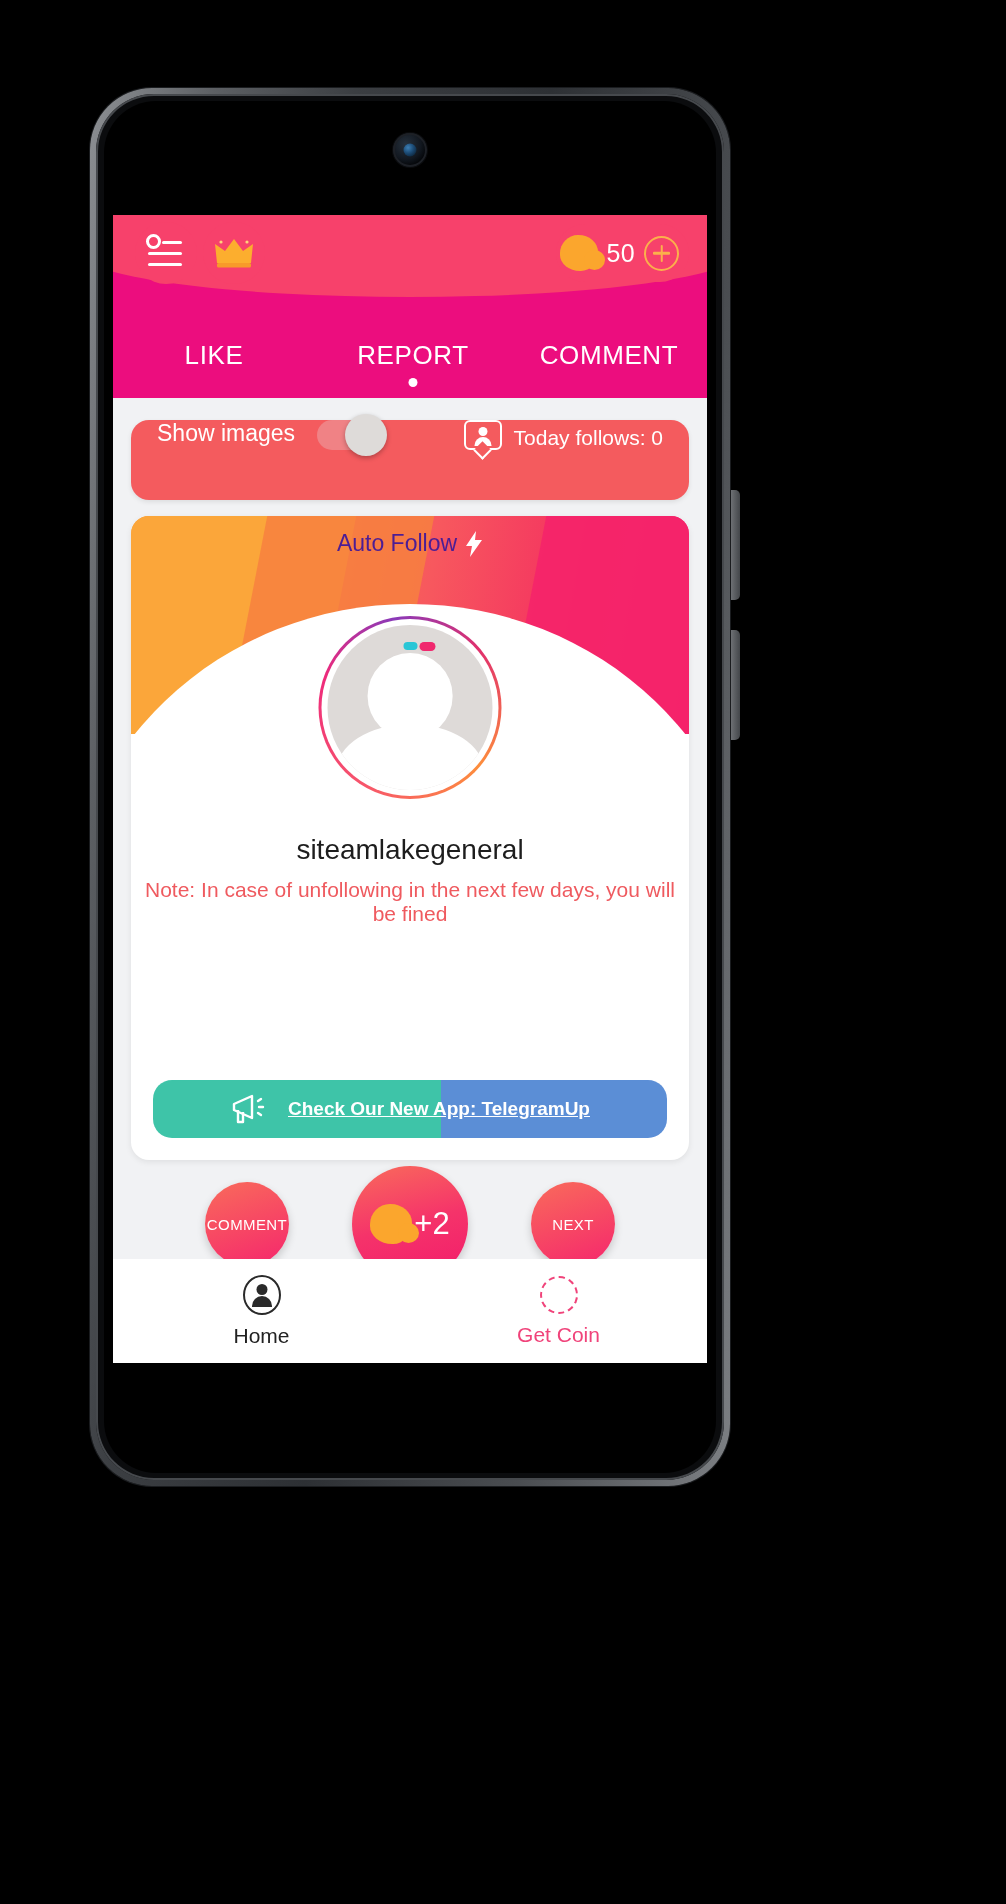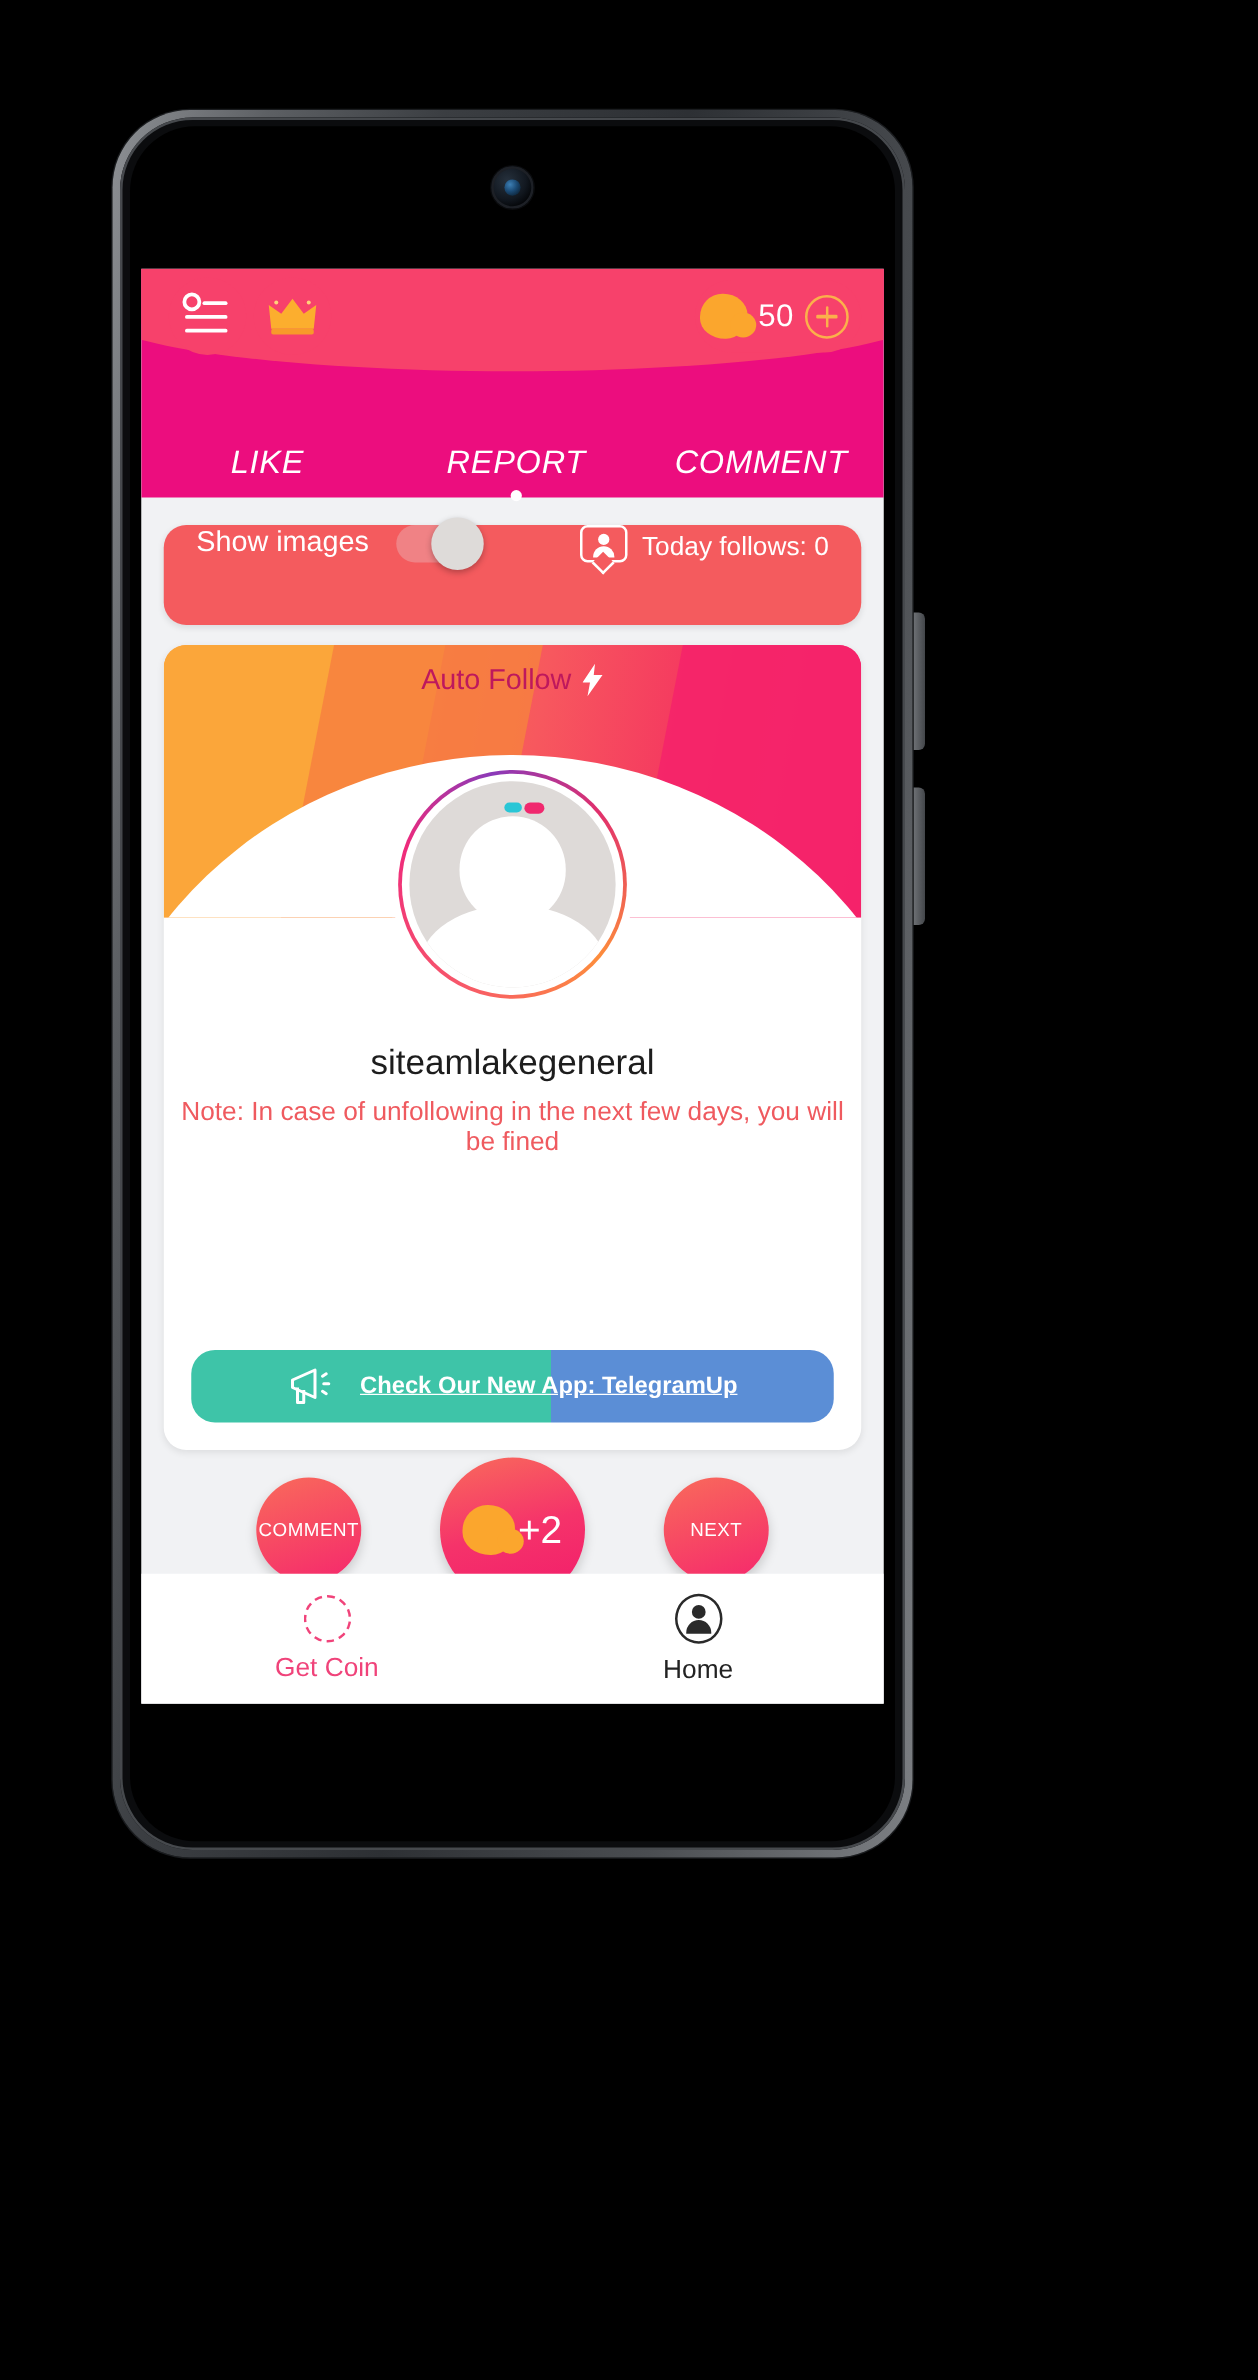"LIKE" .tabs { align-items: center -> flex-start; font-style: italic -> none }
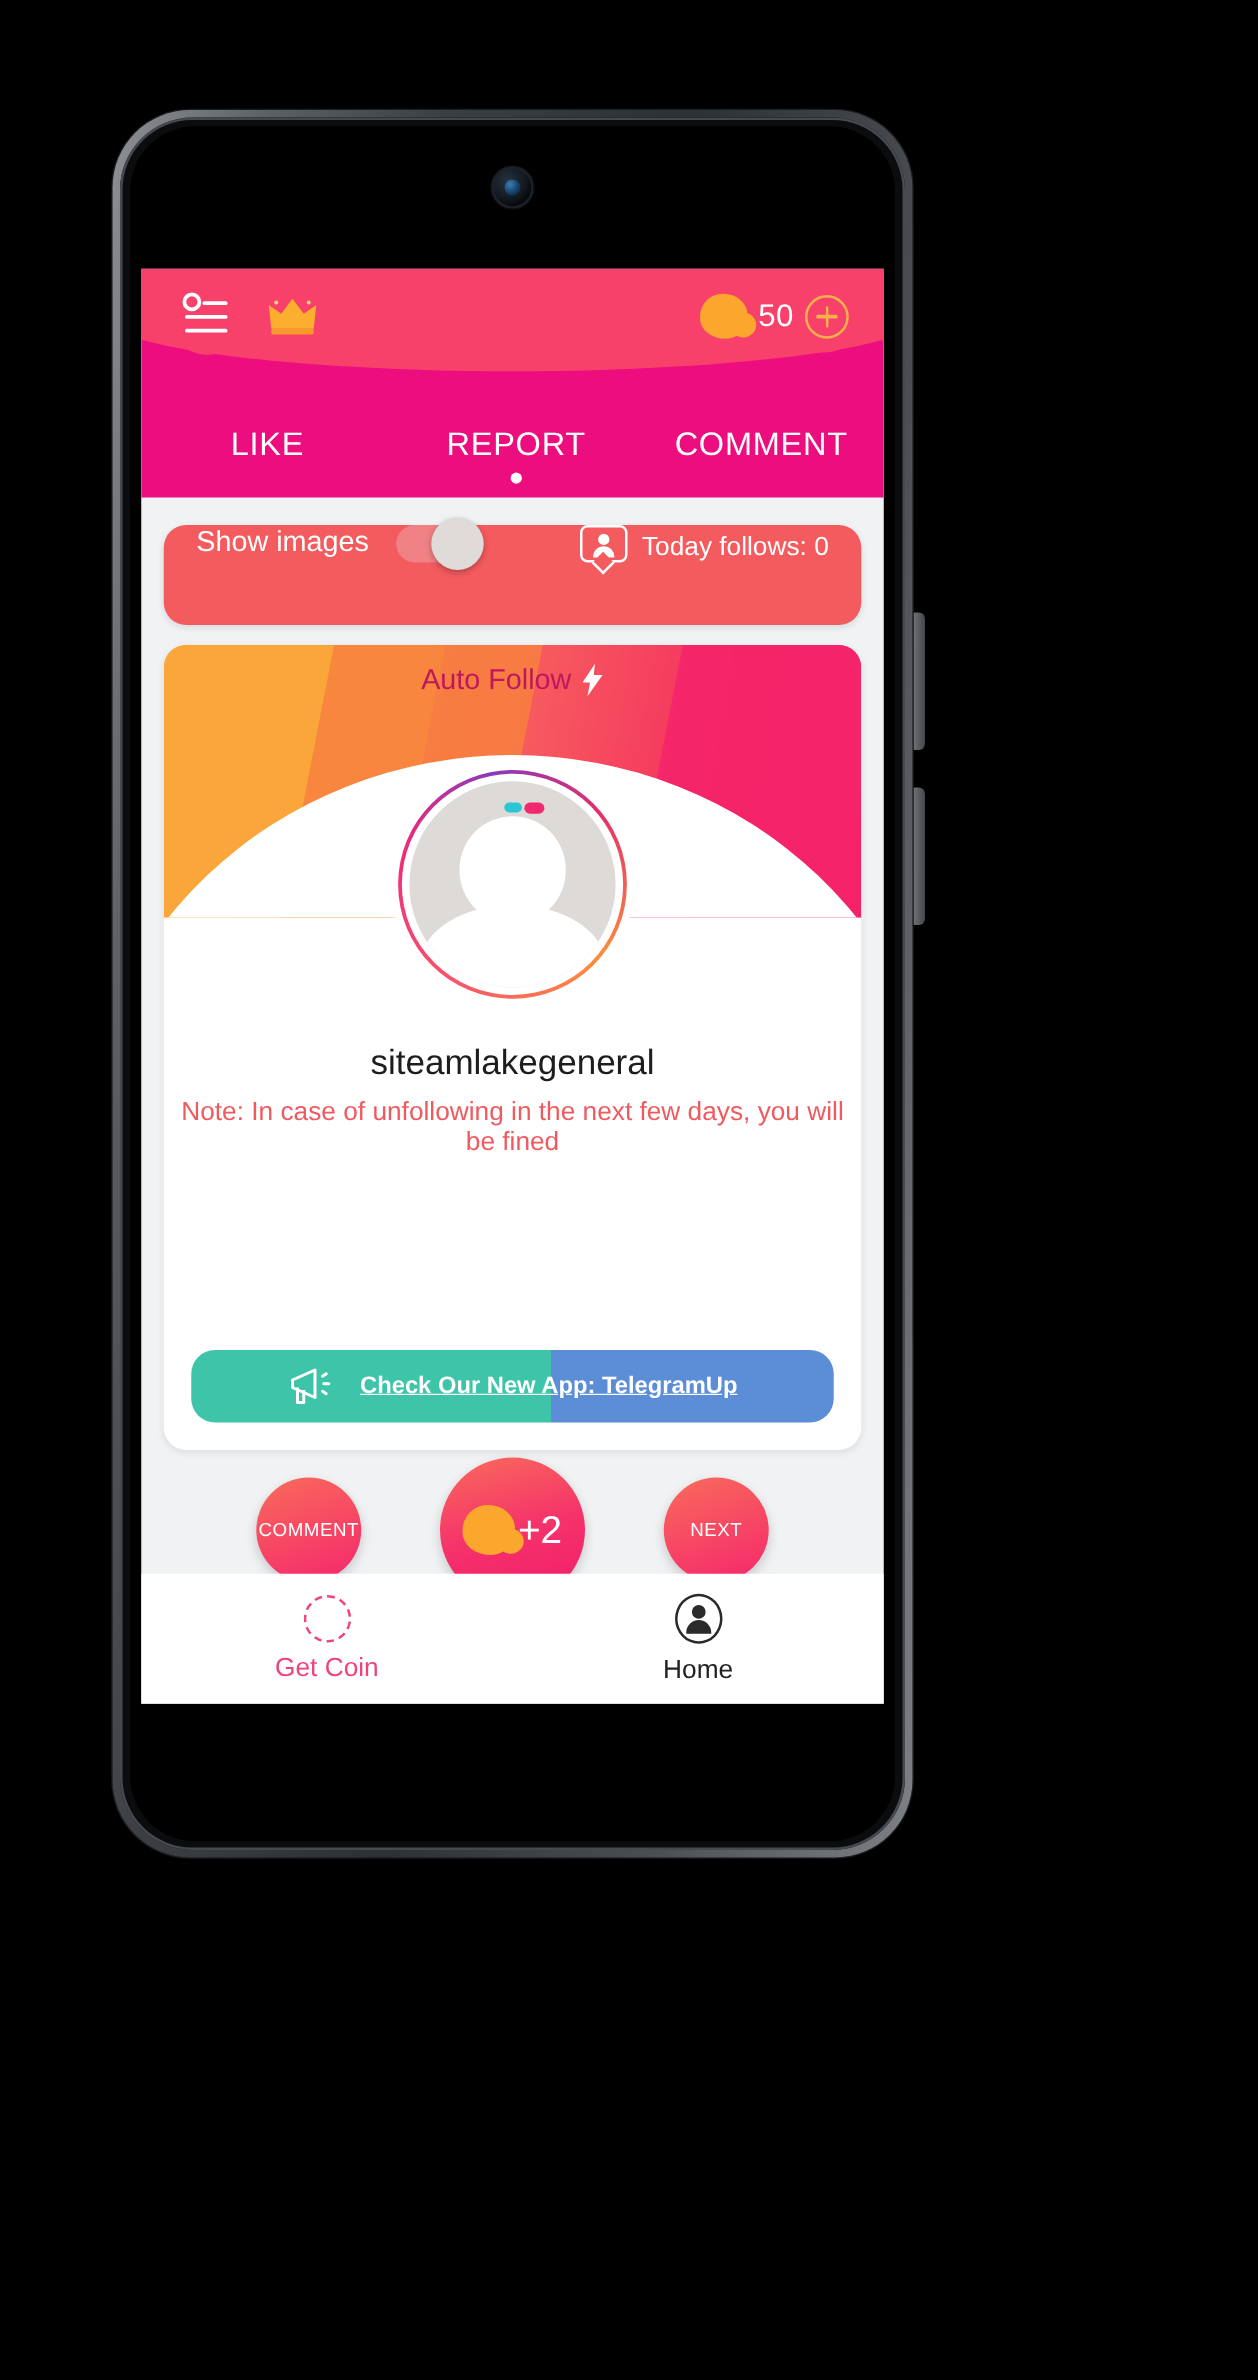"Auto Follow" .auto-follow { color: #be185d -> #4c1d95 }
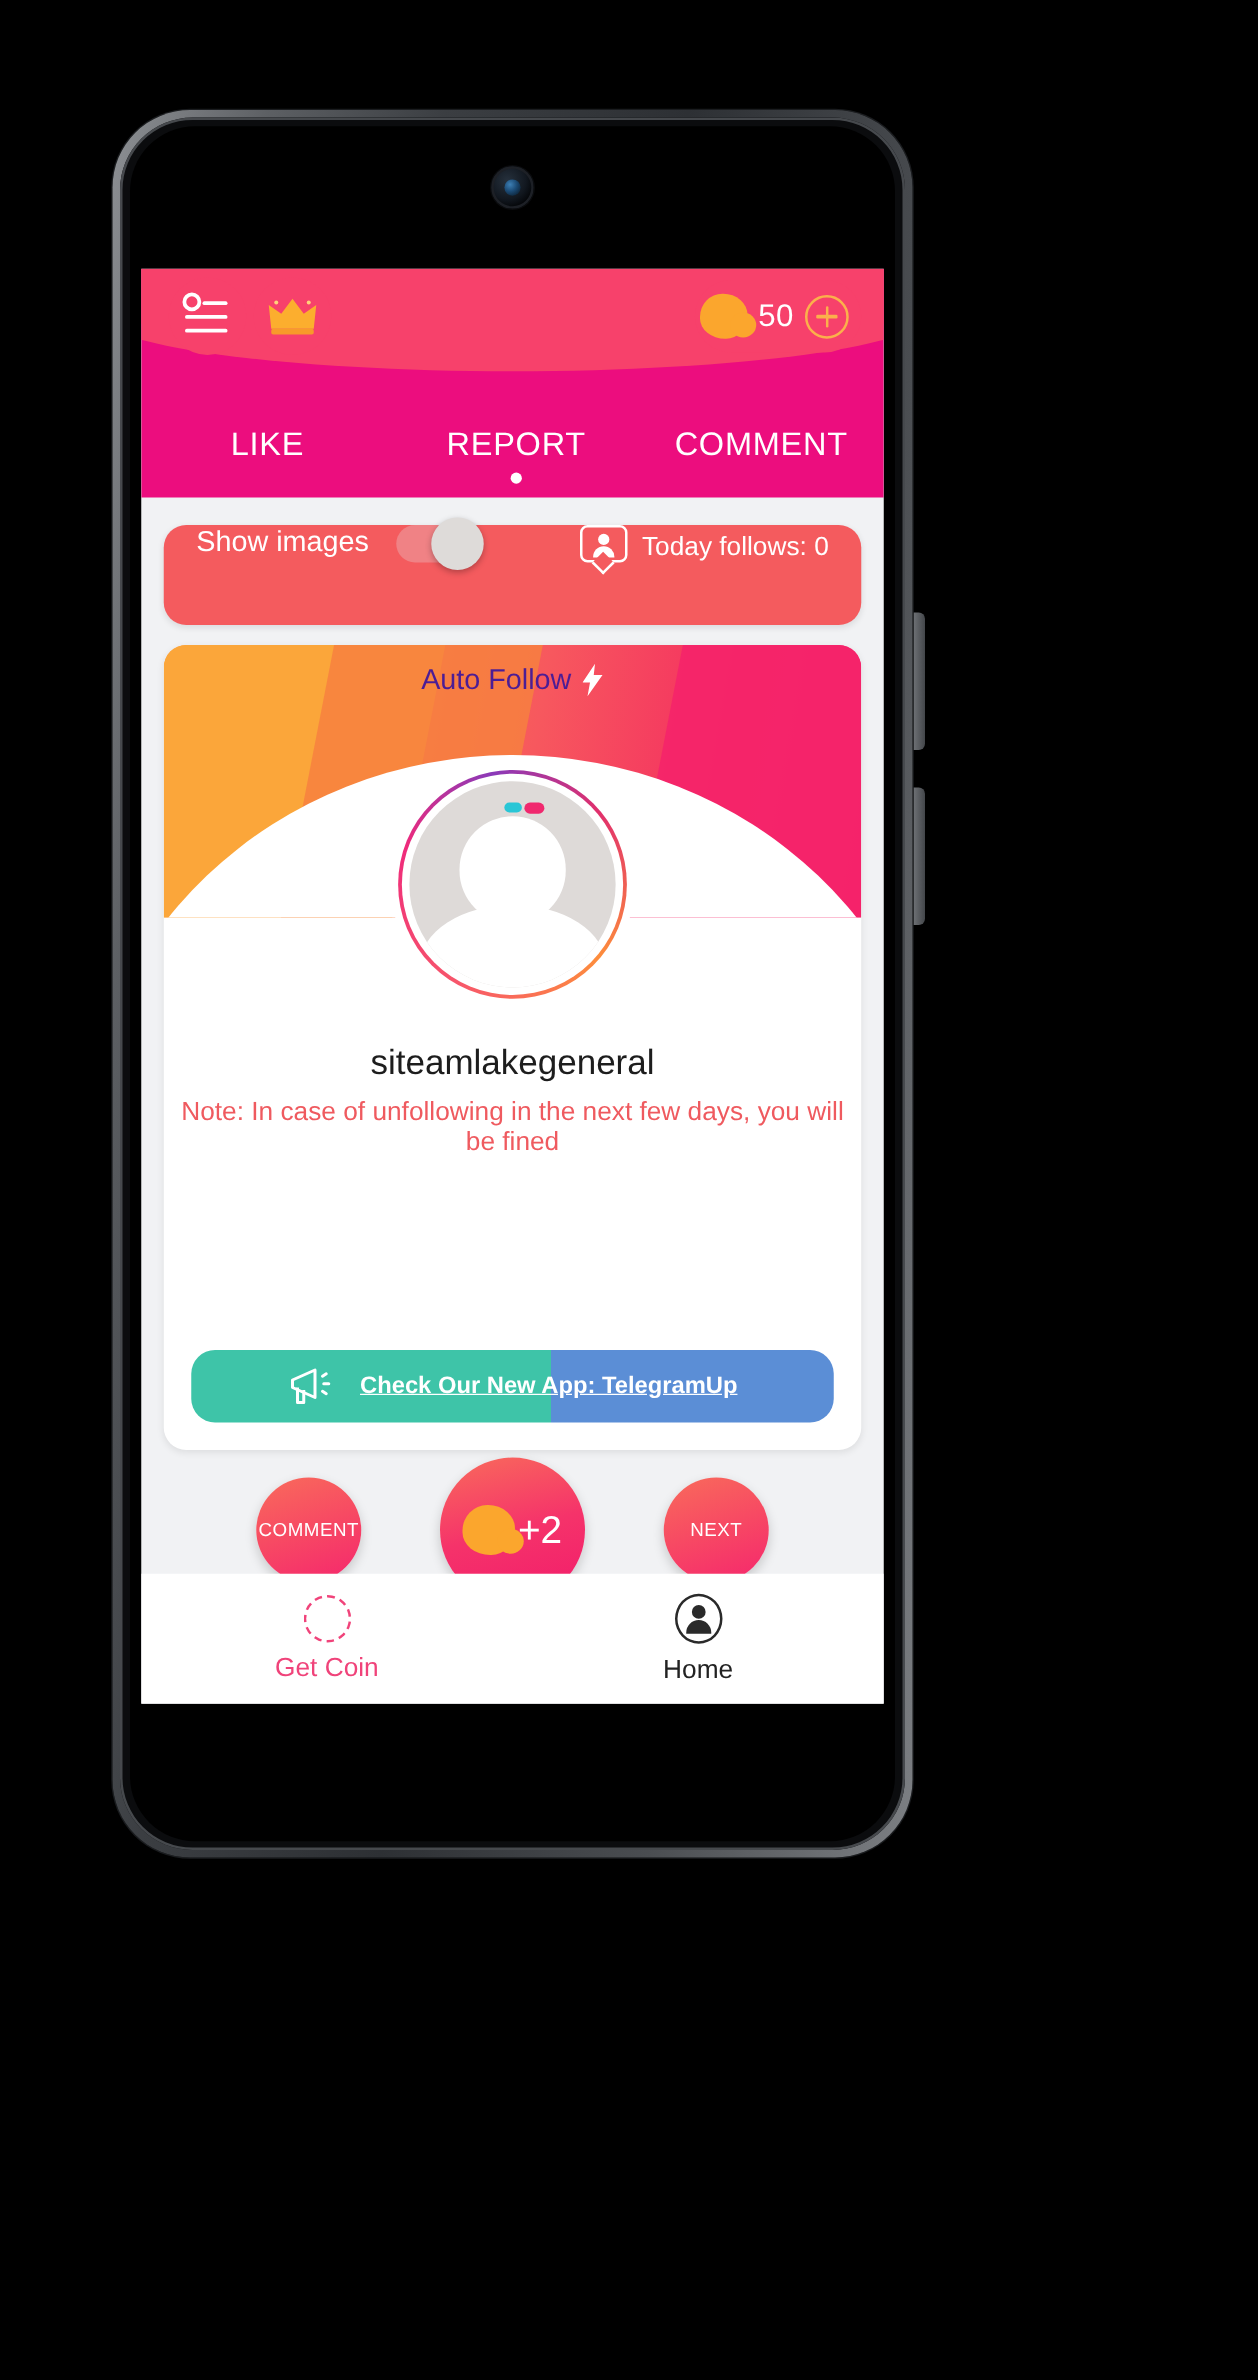"Get Coin" div.nav-item { order: before "Home" -> after "Home" }
